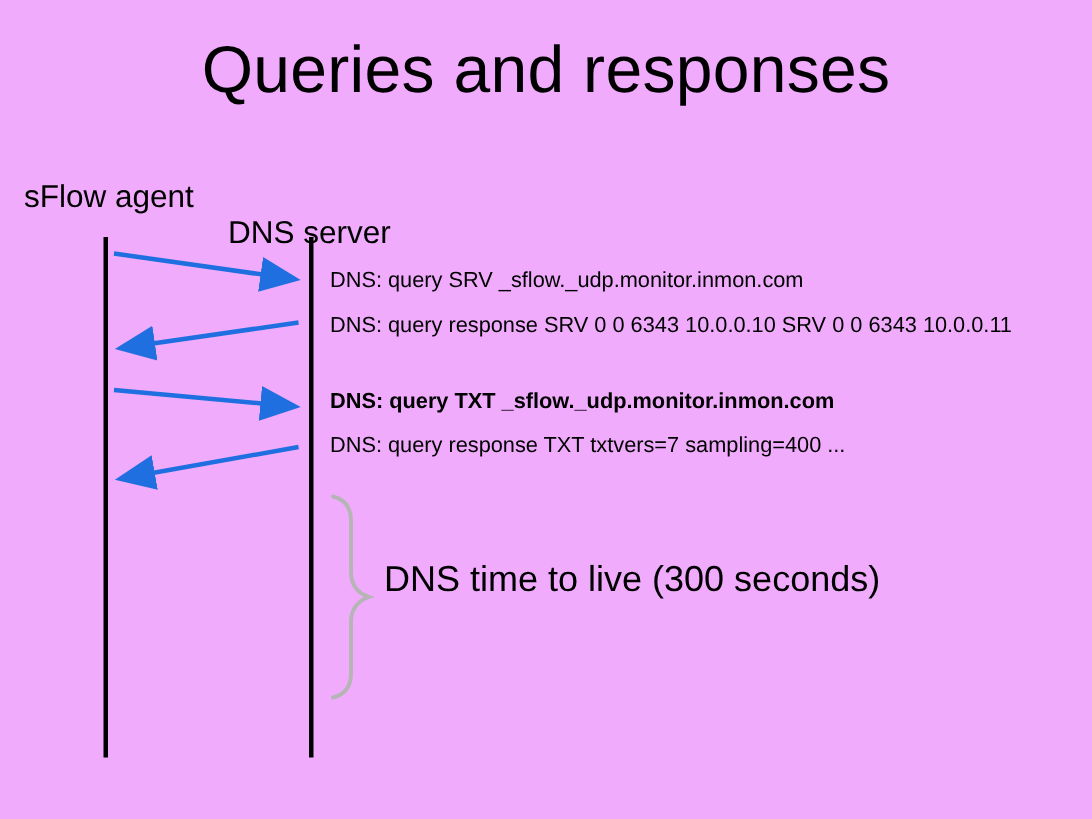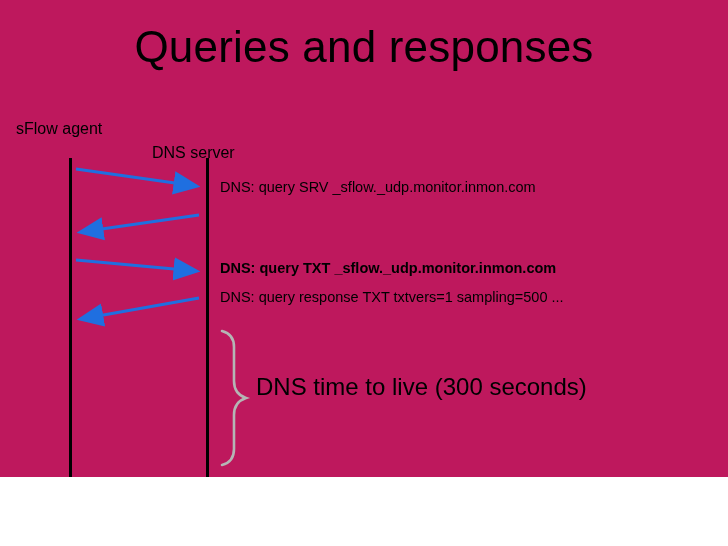"Queries and responses" #slide { background: #be185d -> #f0abfc; height: 477px -> 546px }
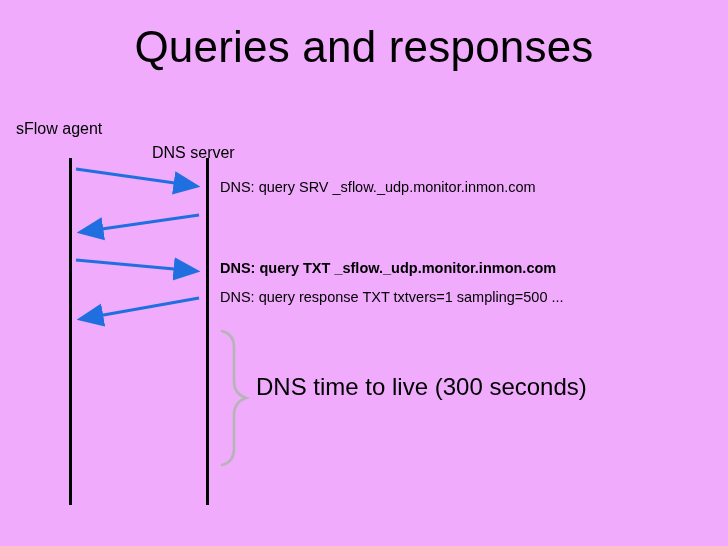"sFlow agent" .lane-label { font-size: 16px -> 21px }
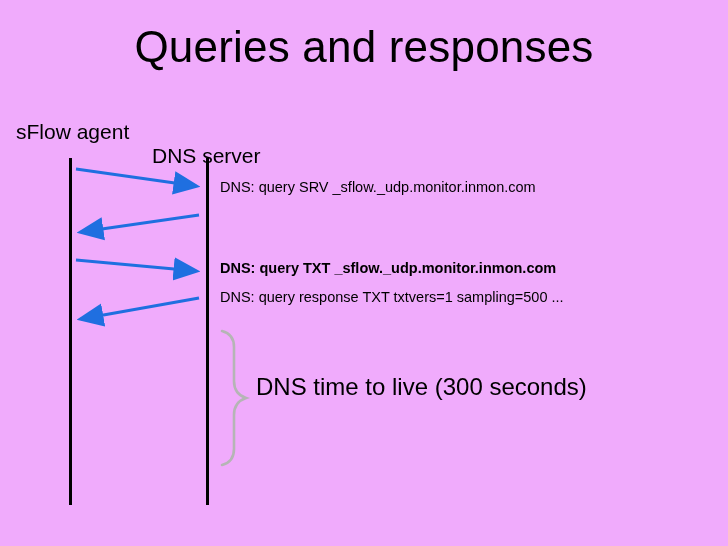"DNS: query response SRV 0" div.msg-text { html: none -> <div>DNS: query response SRV 0 0 6343 10.0.0.10 SRV 0 0 6343 10.0.0.11</div> }
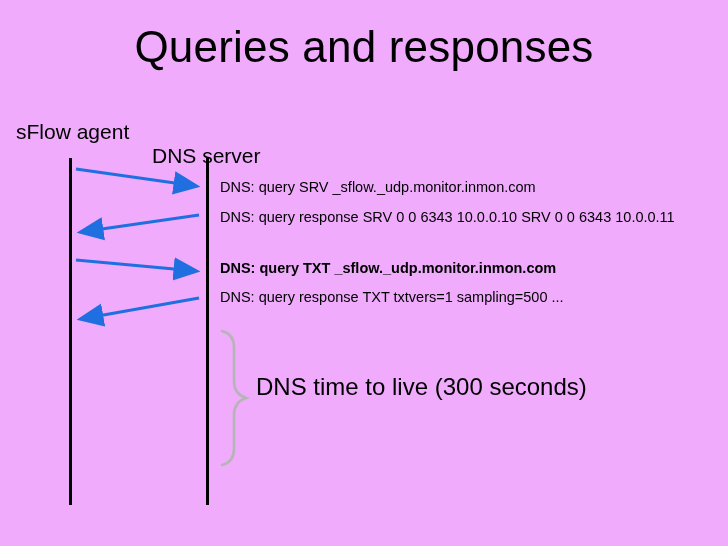"DNS: query response TXT txtvers=1" div.msg-text { text: 1 sampling=500 -> 7 sampling=400 }
